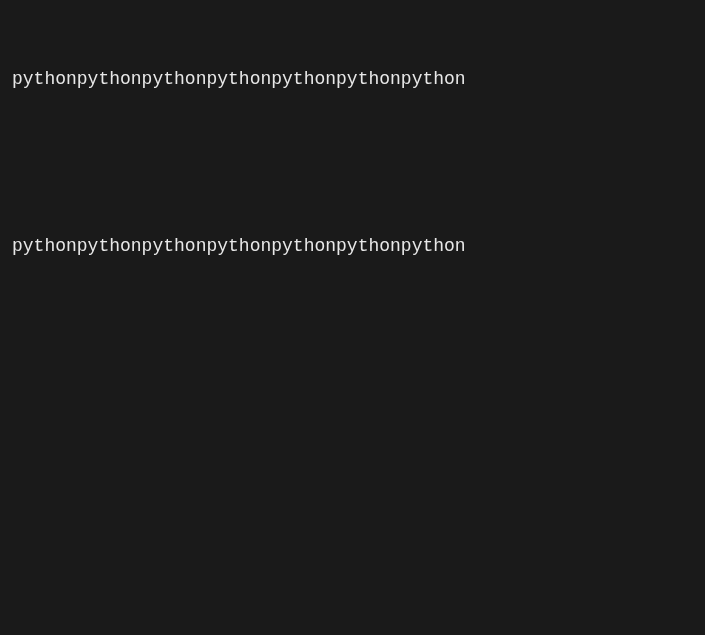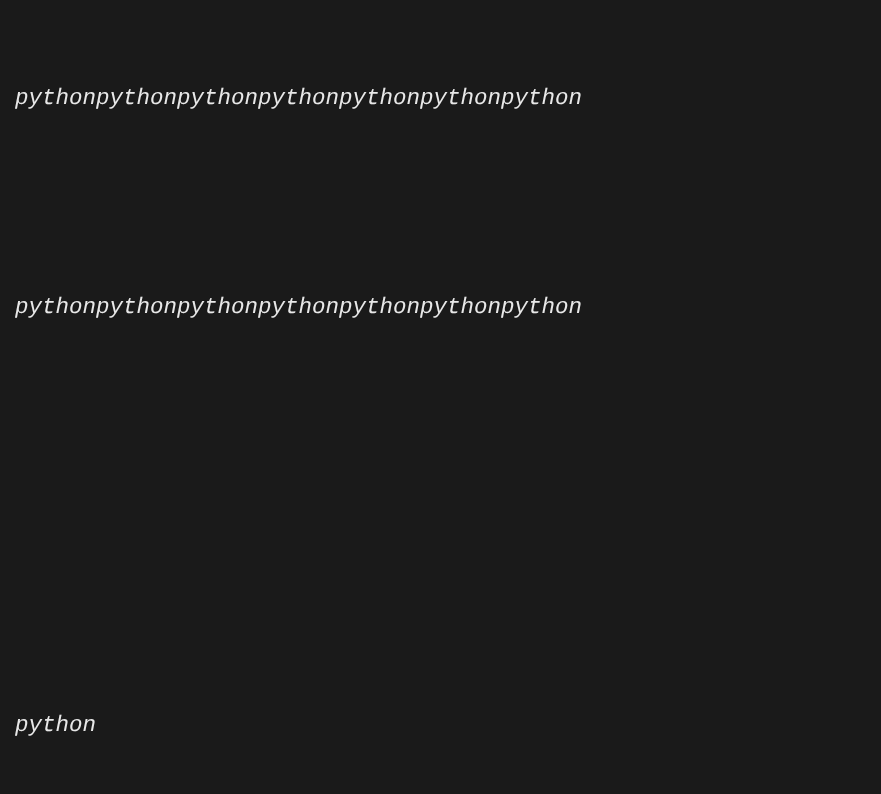"pythonpythonpythonpythonpythonpythonpyth" .line { font-style: italic -> none }
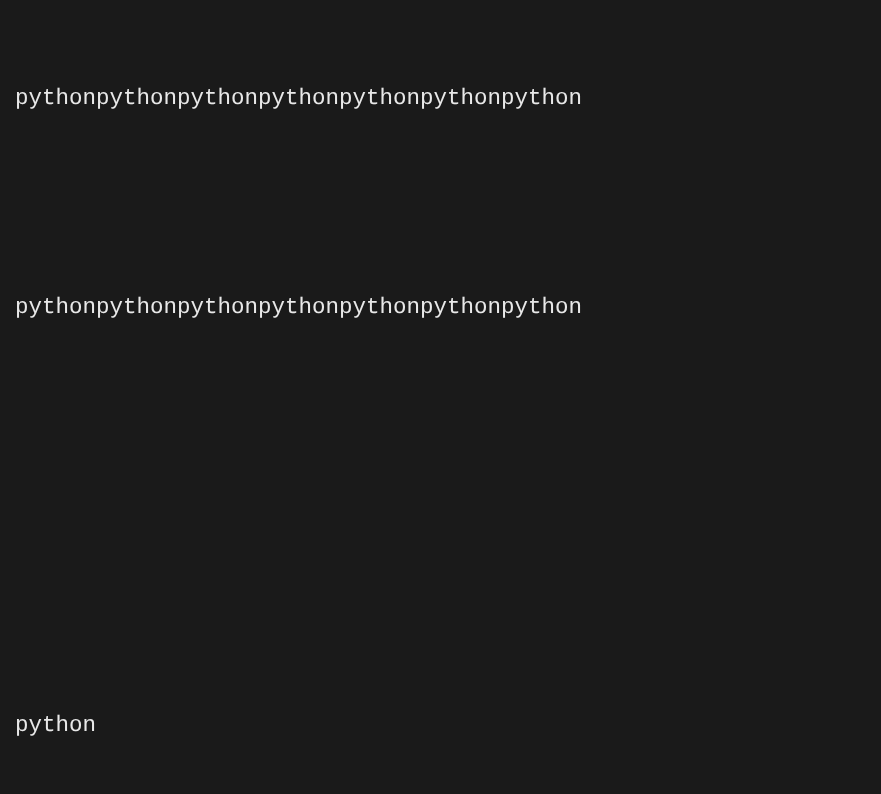"python" span.line { html: <span>python</span> -> none }
